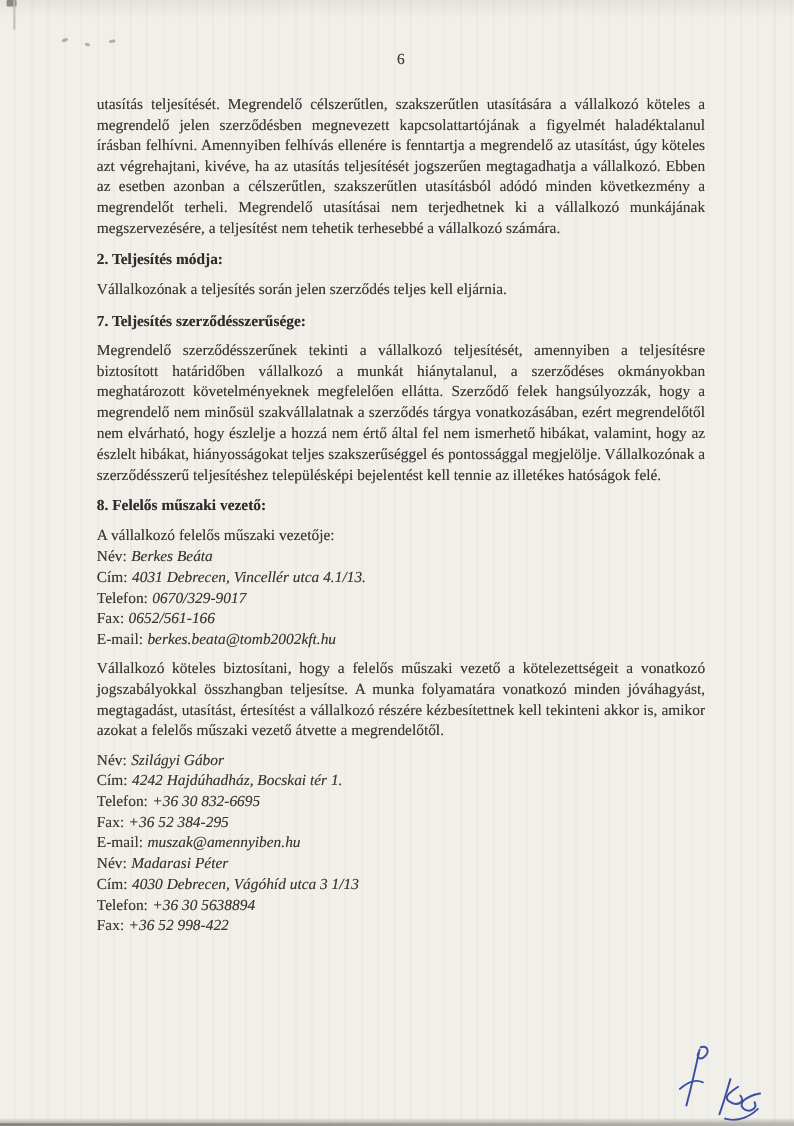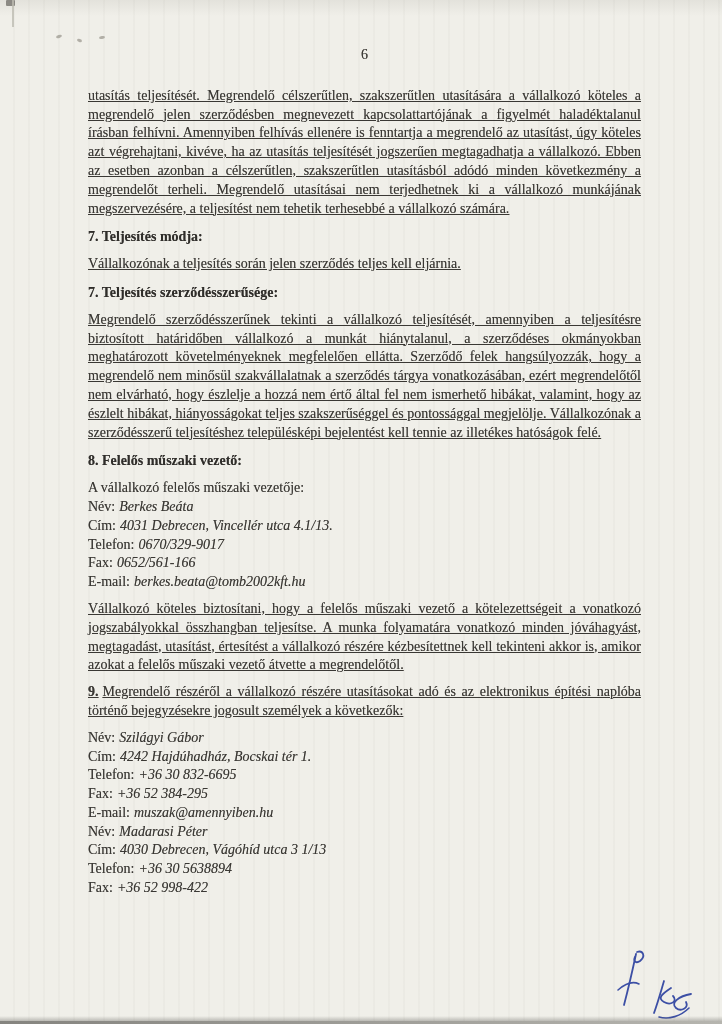"utasítás teljesítését. Megrendelő" p.para { text-decoration: underline -> none }
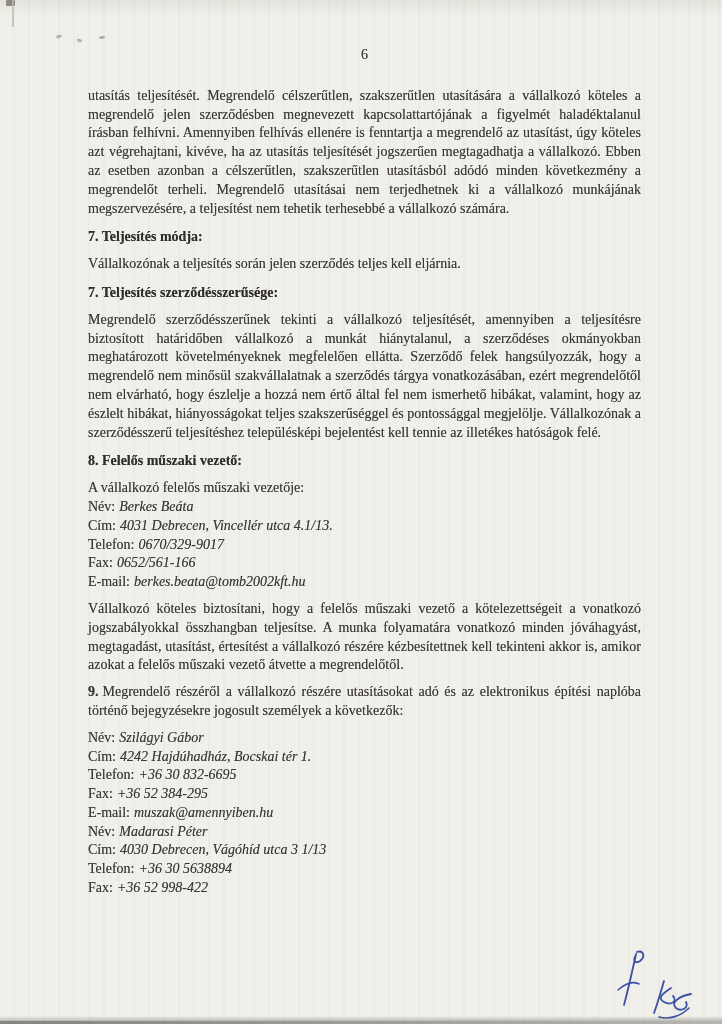"7. Teljesítés módja:" h3.sec-heading { text: 7 -> 2 }
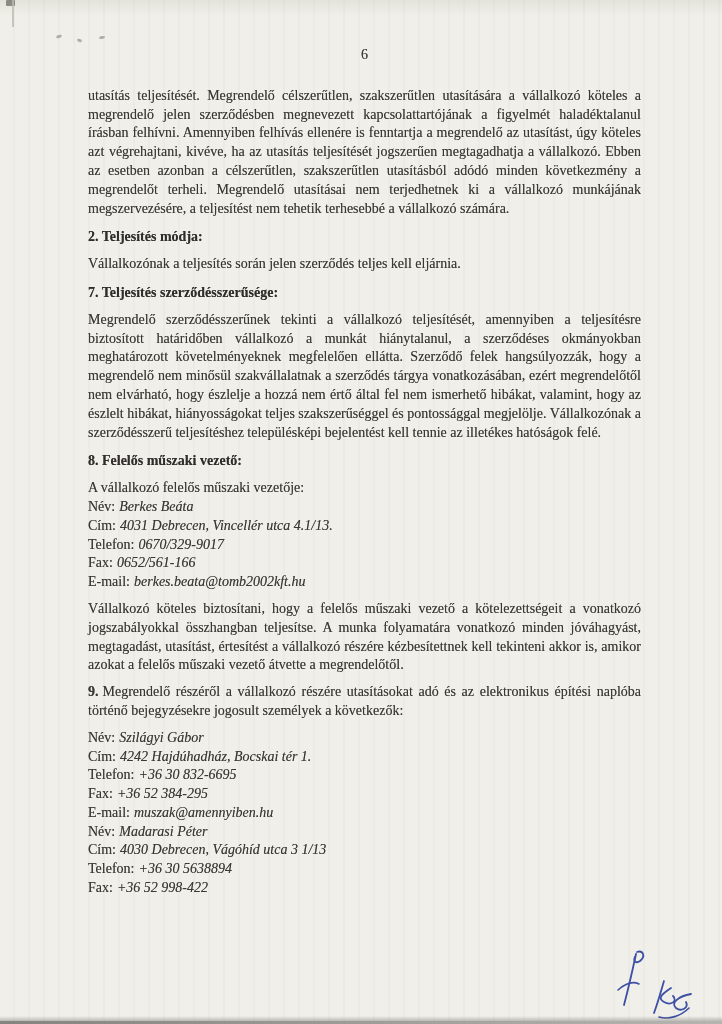"9. Megrendelő részéről a vállalkozó" p.para { html: <p><b>9.</b><span>Megrendelő részéről a vállalkozó részére utasításokat adó és az elektronikus építési naplóba történő bejegyzésekre jogosult személyek a következők:</span></p> -> none }
